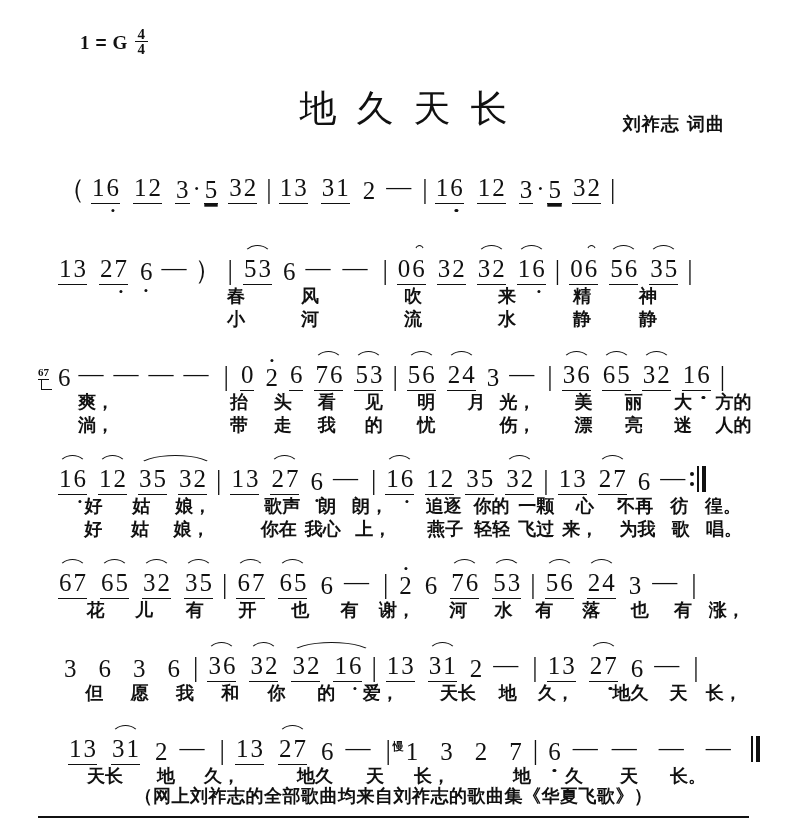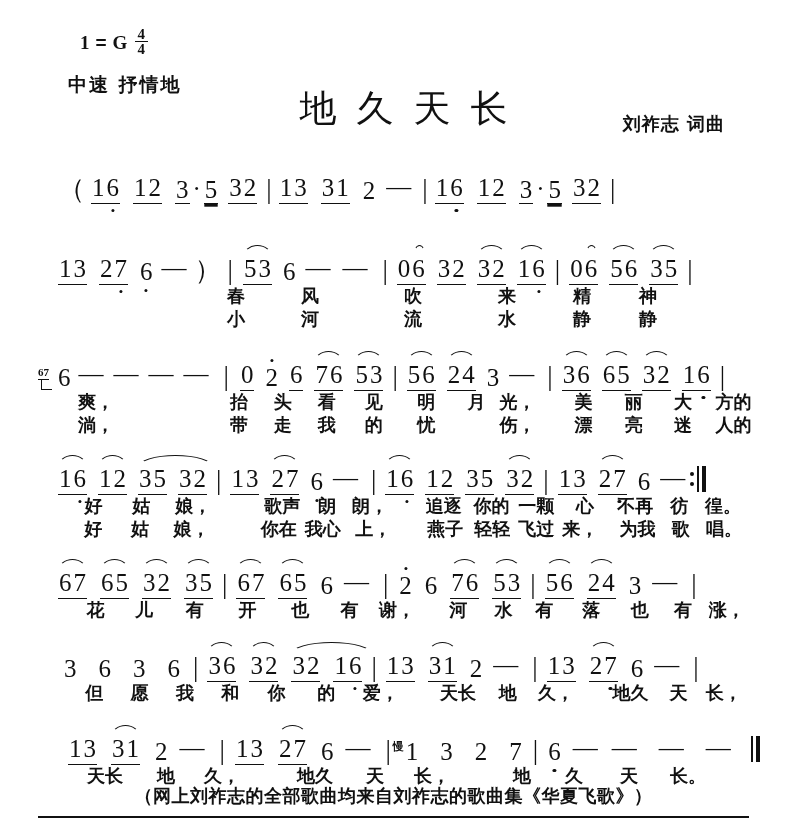"中速 抒情地" div.tempo-mark { html: <div>中速 抒情地</div> -> none }
